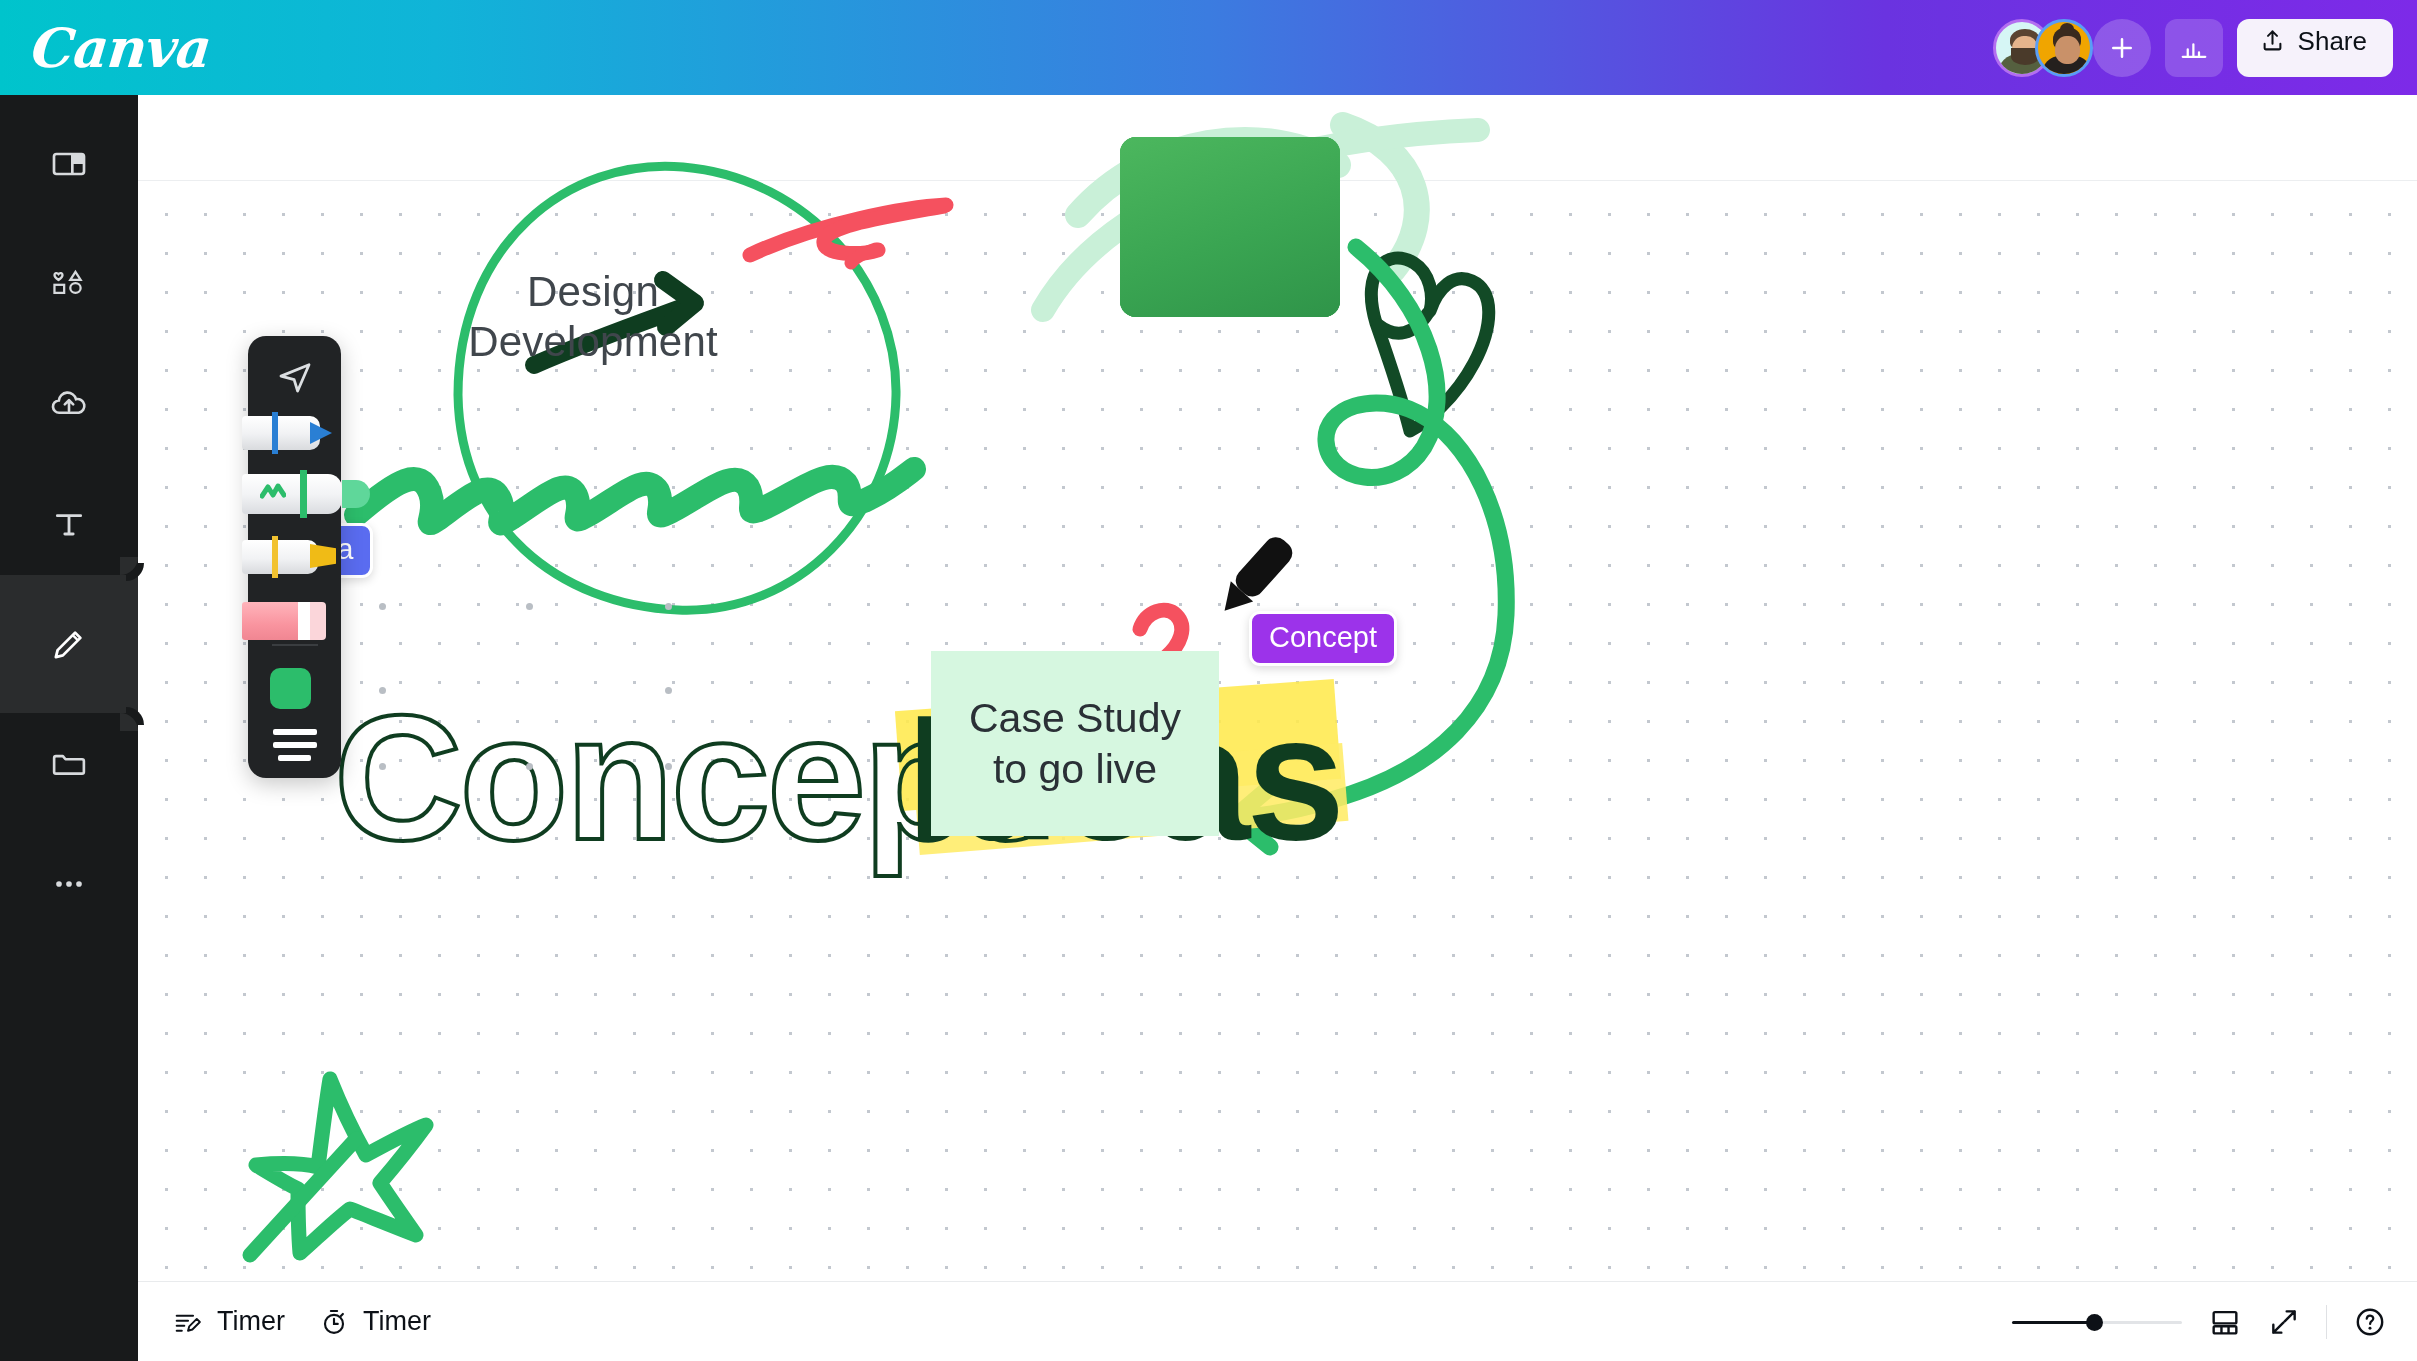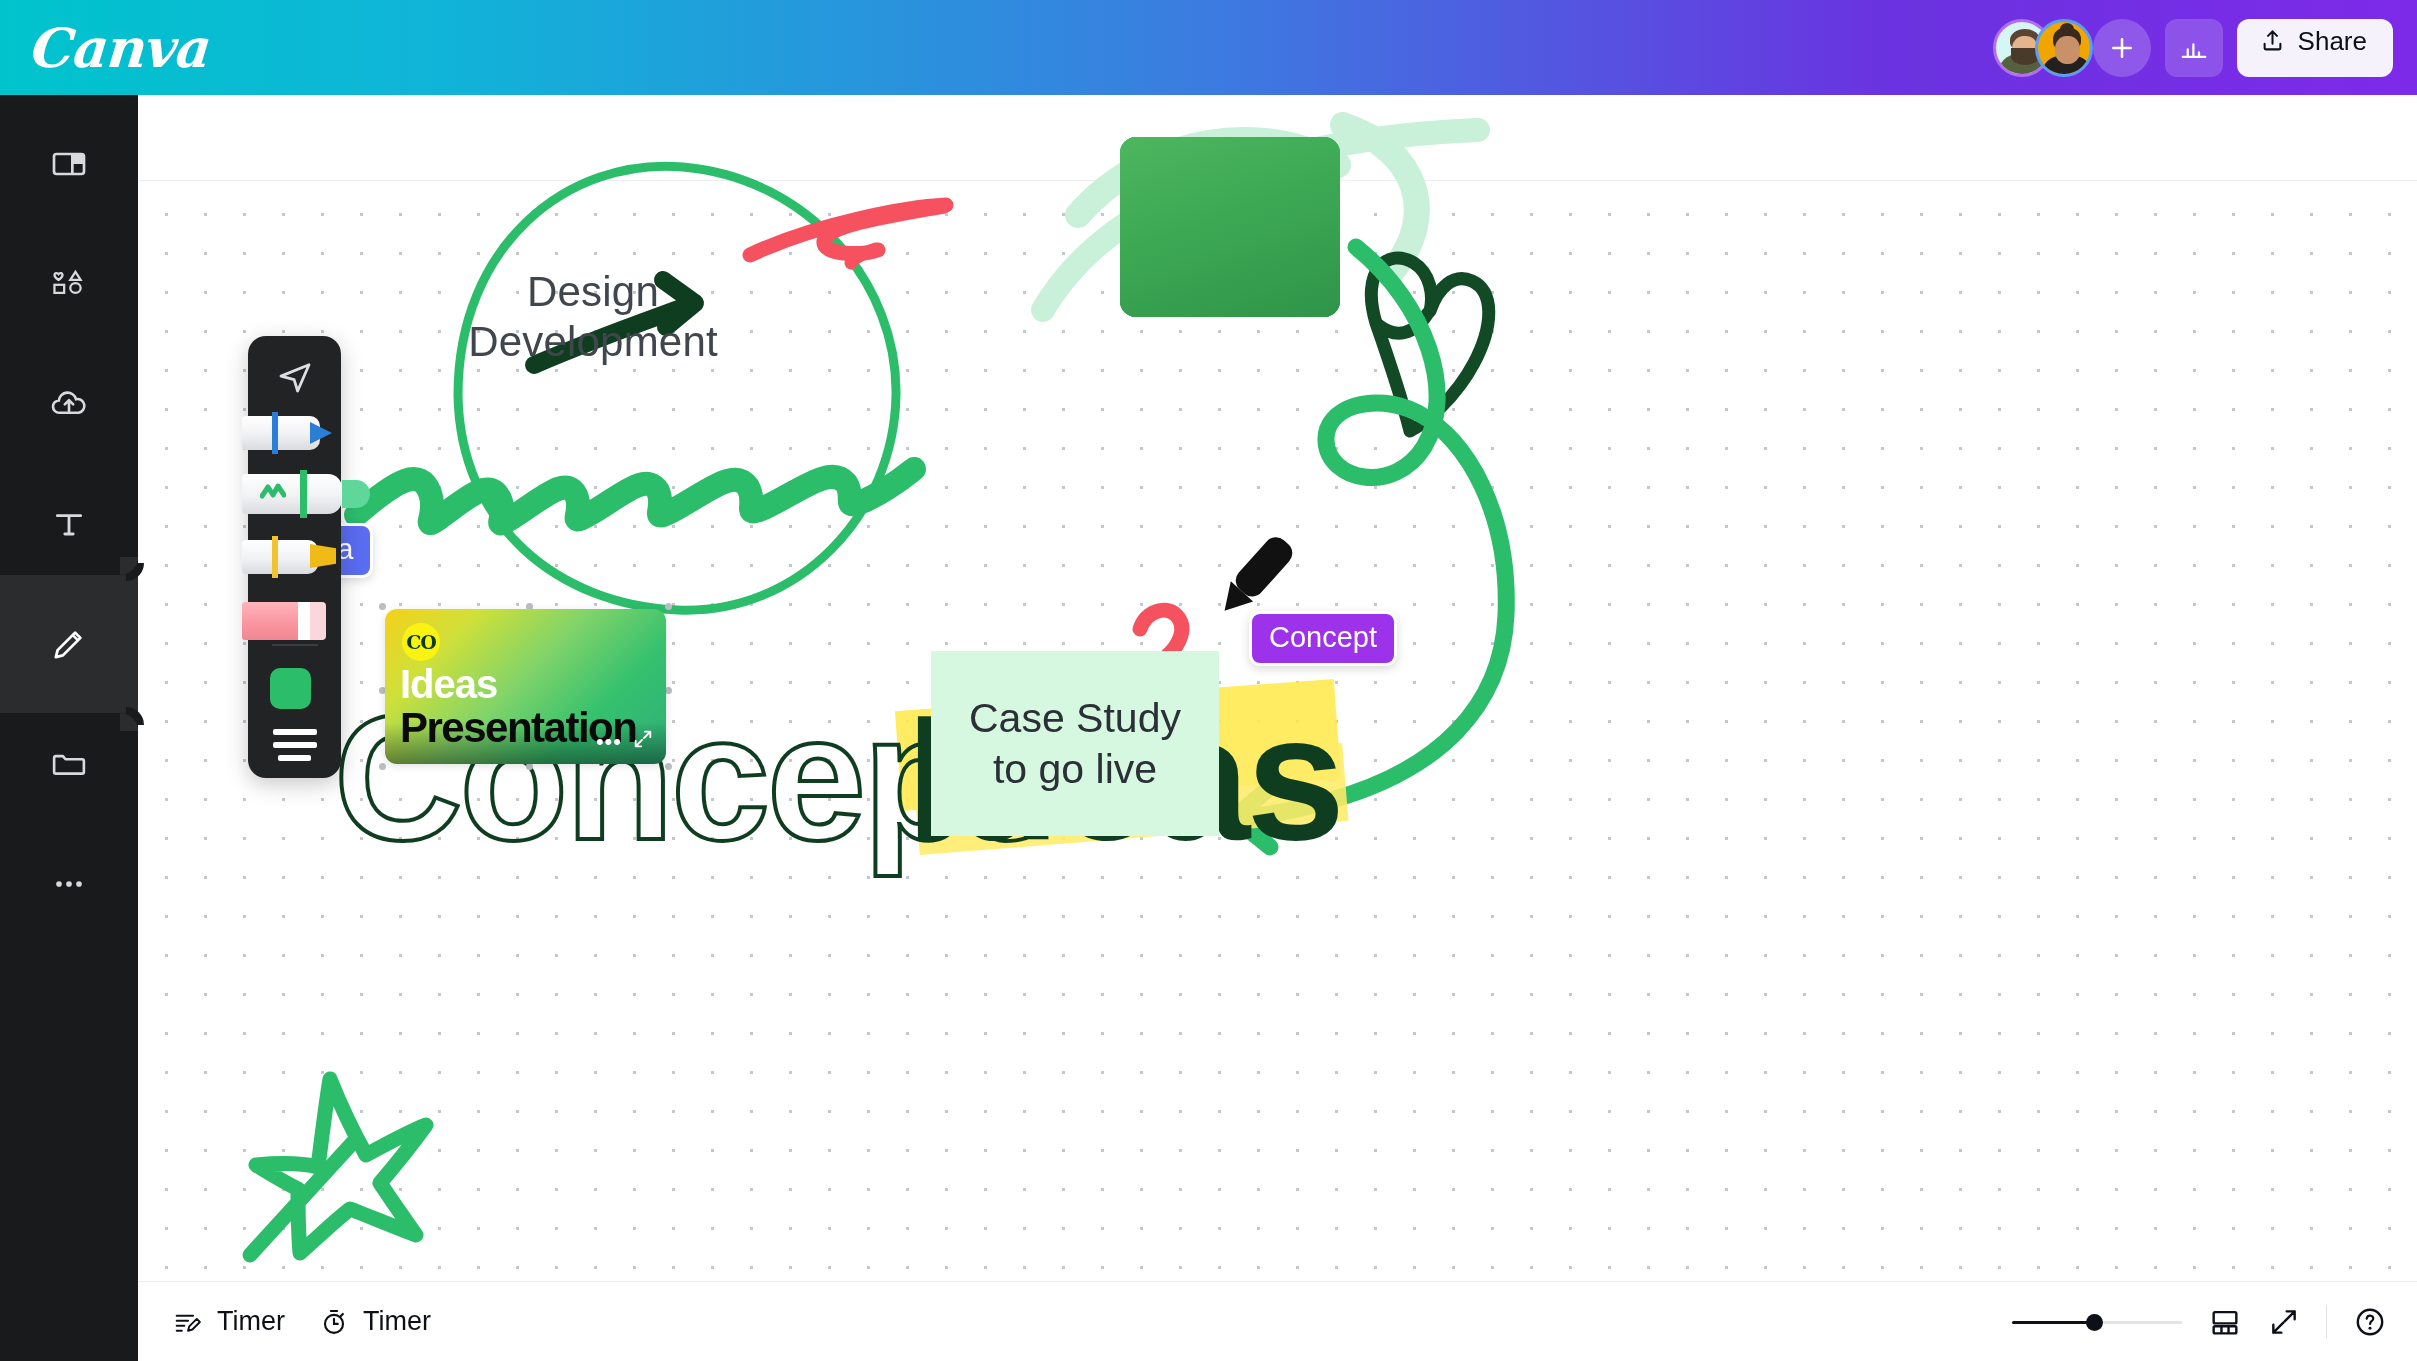"CO" div.pres-card { html: <div> <div>CO</div> <div>Ideas</div> <div>Presentation</div> <div>•••</div> <div> <svg> <path></path> </svg> </div> </div> -> none }
